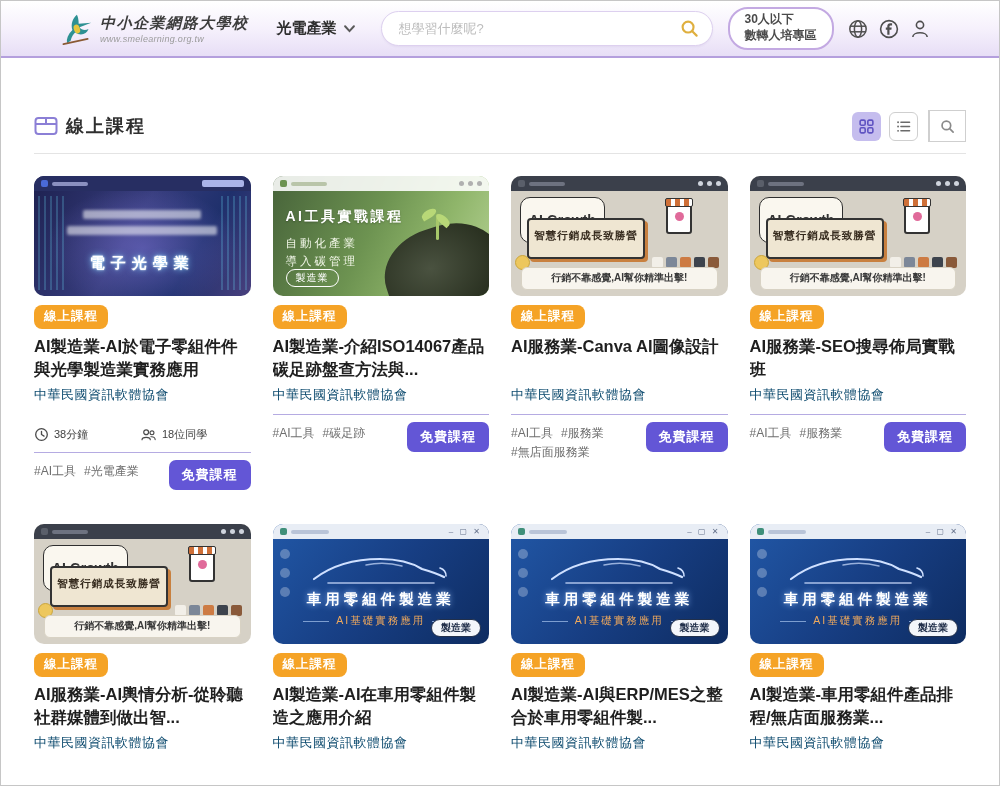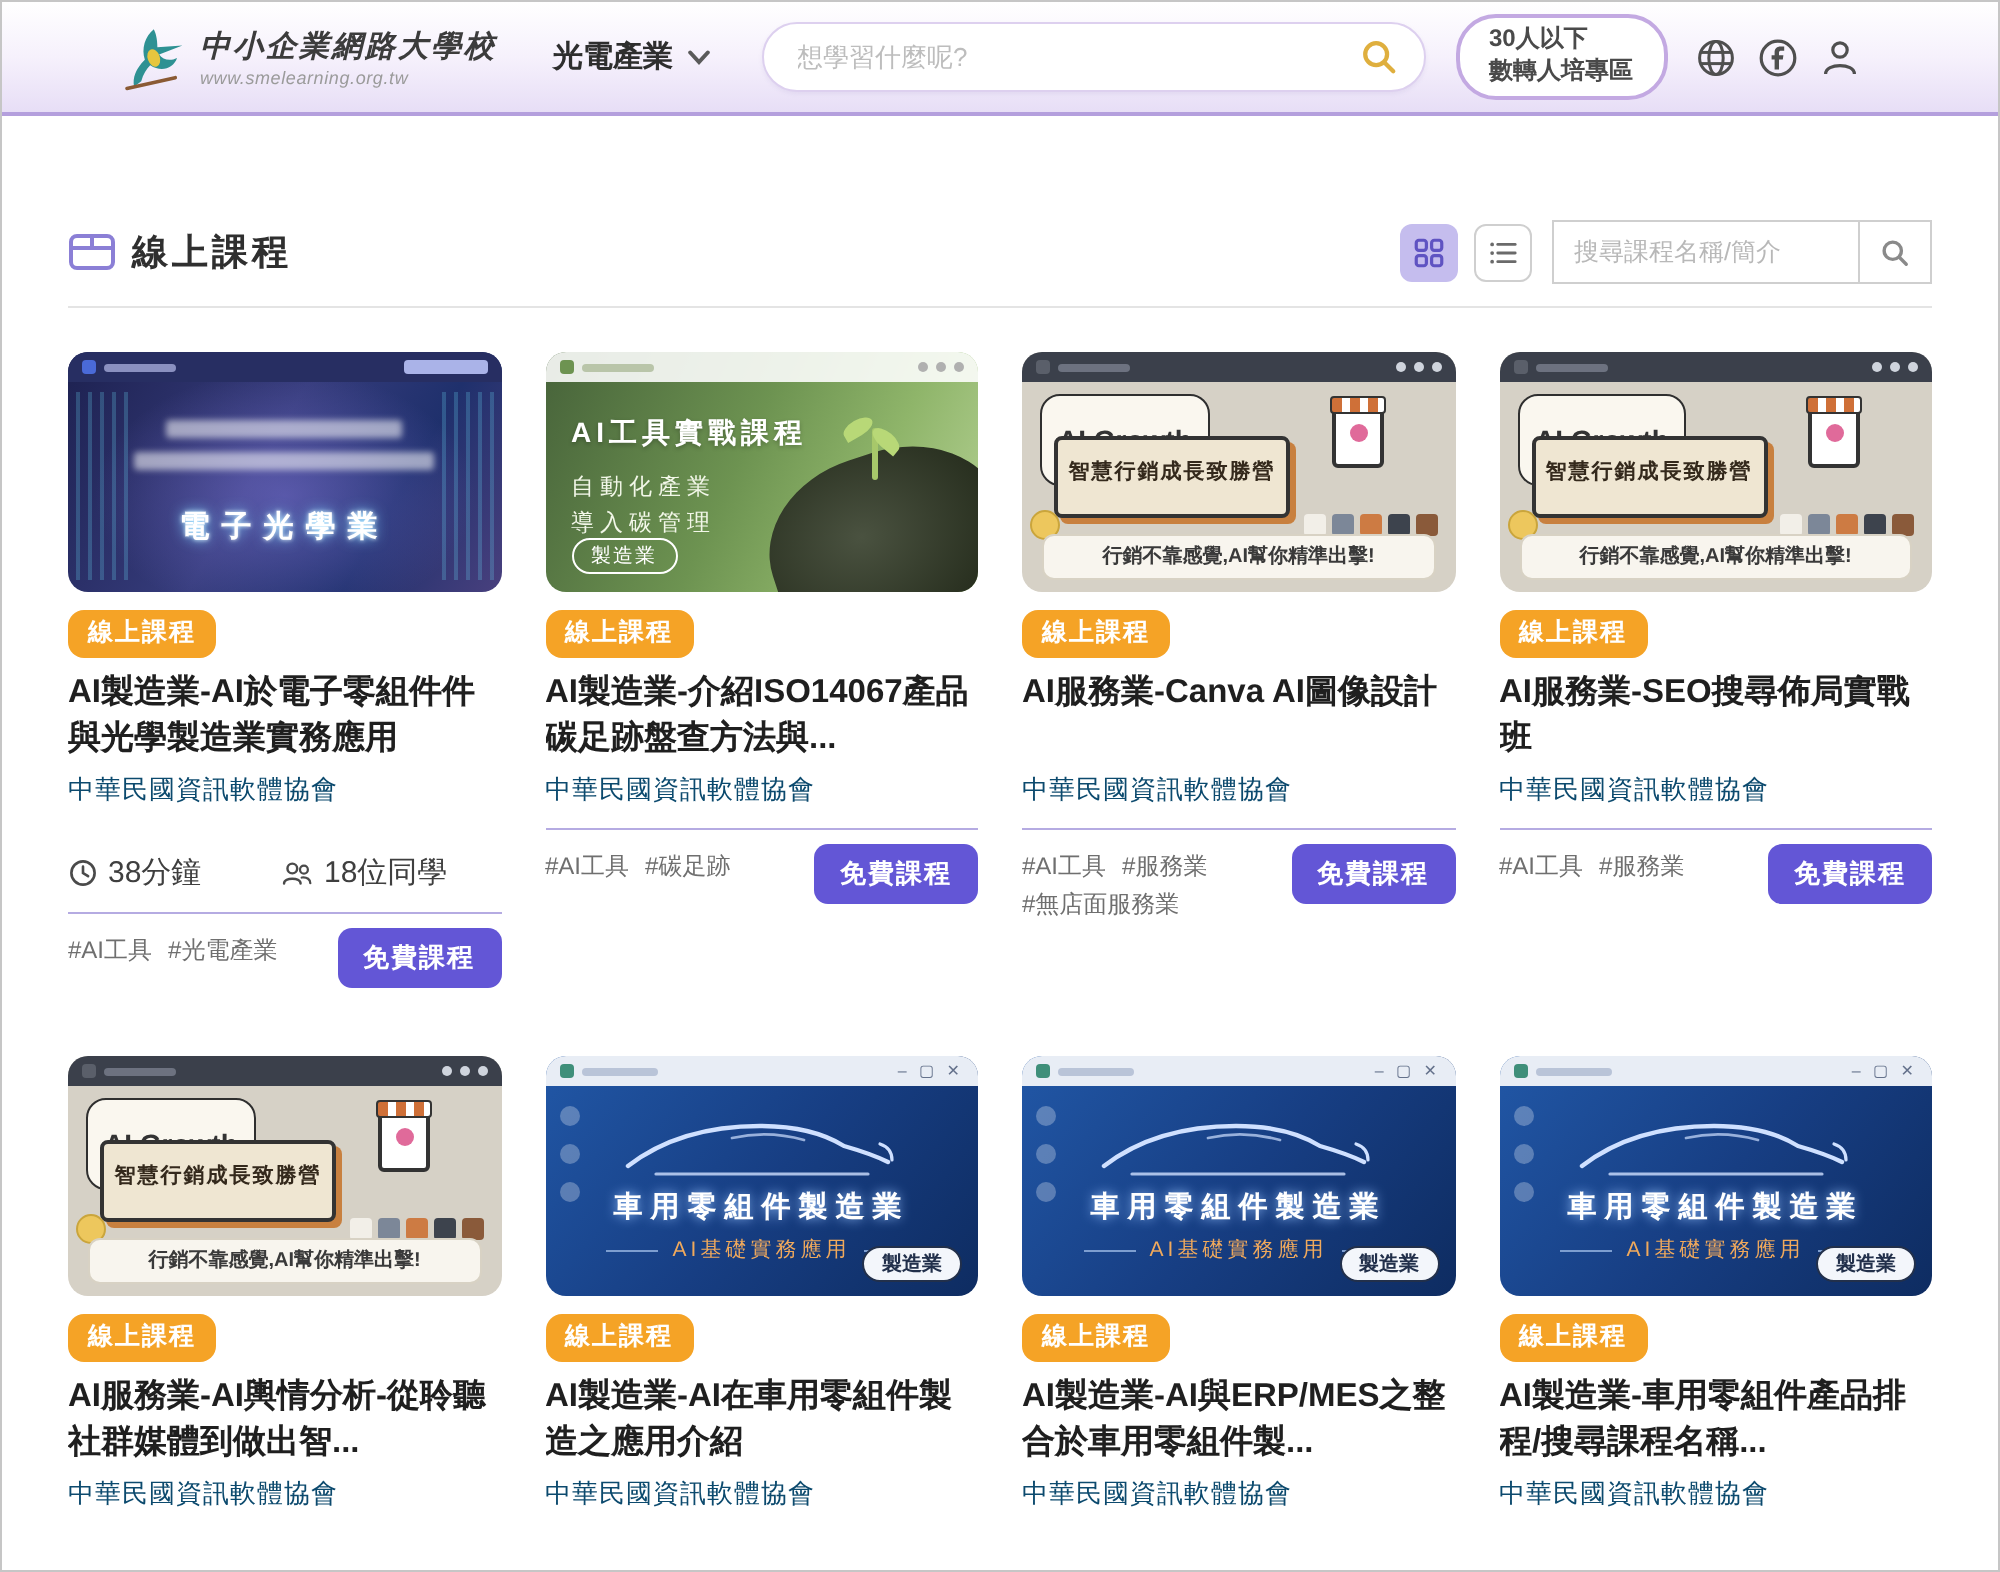"搜尋課程名稱/簡介" input { html: <input> -> none }
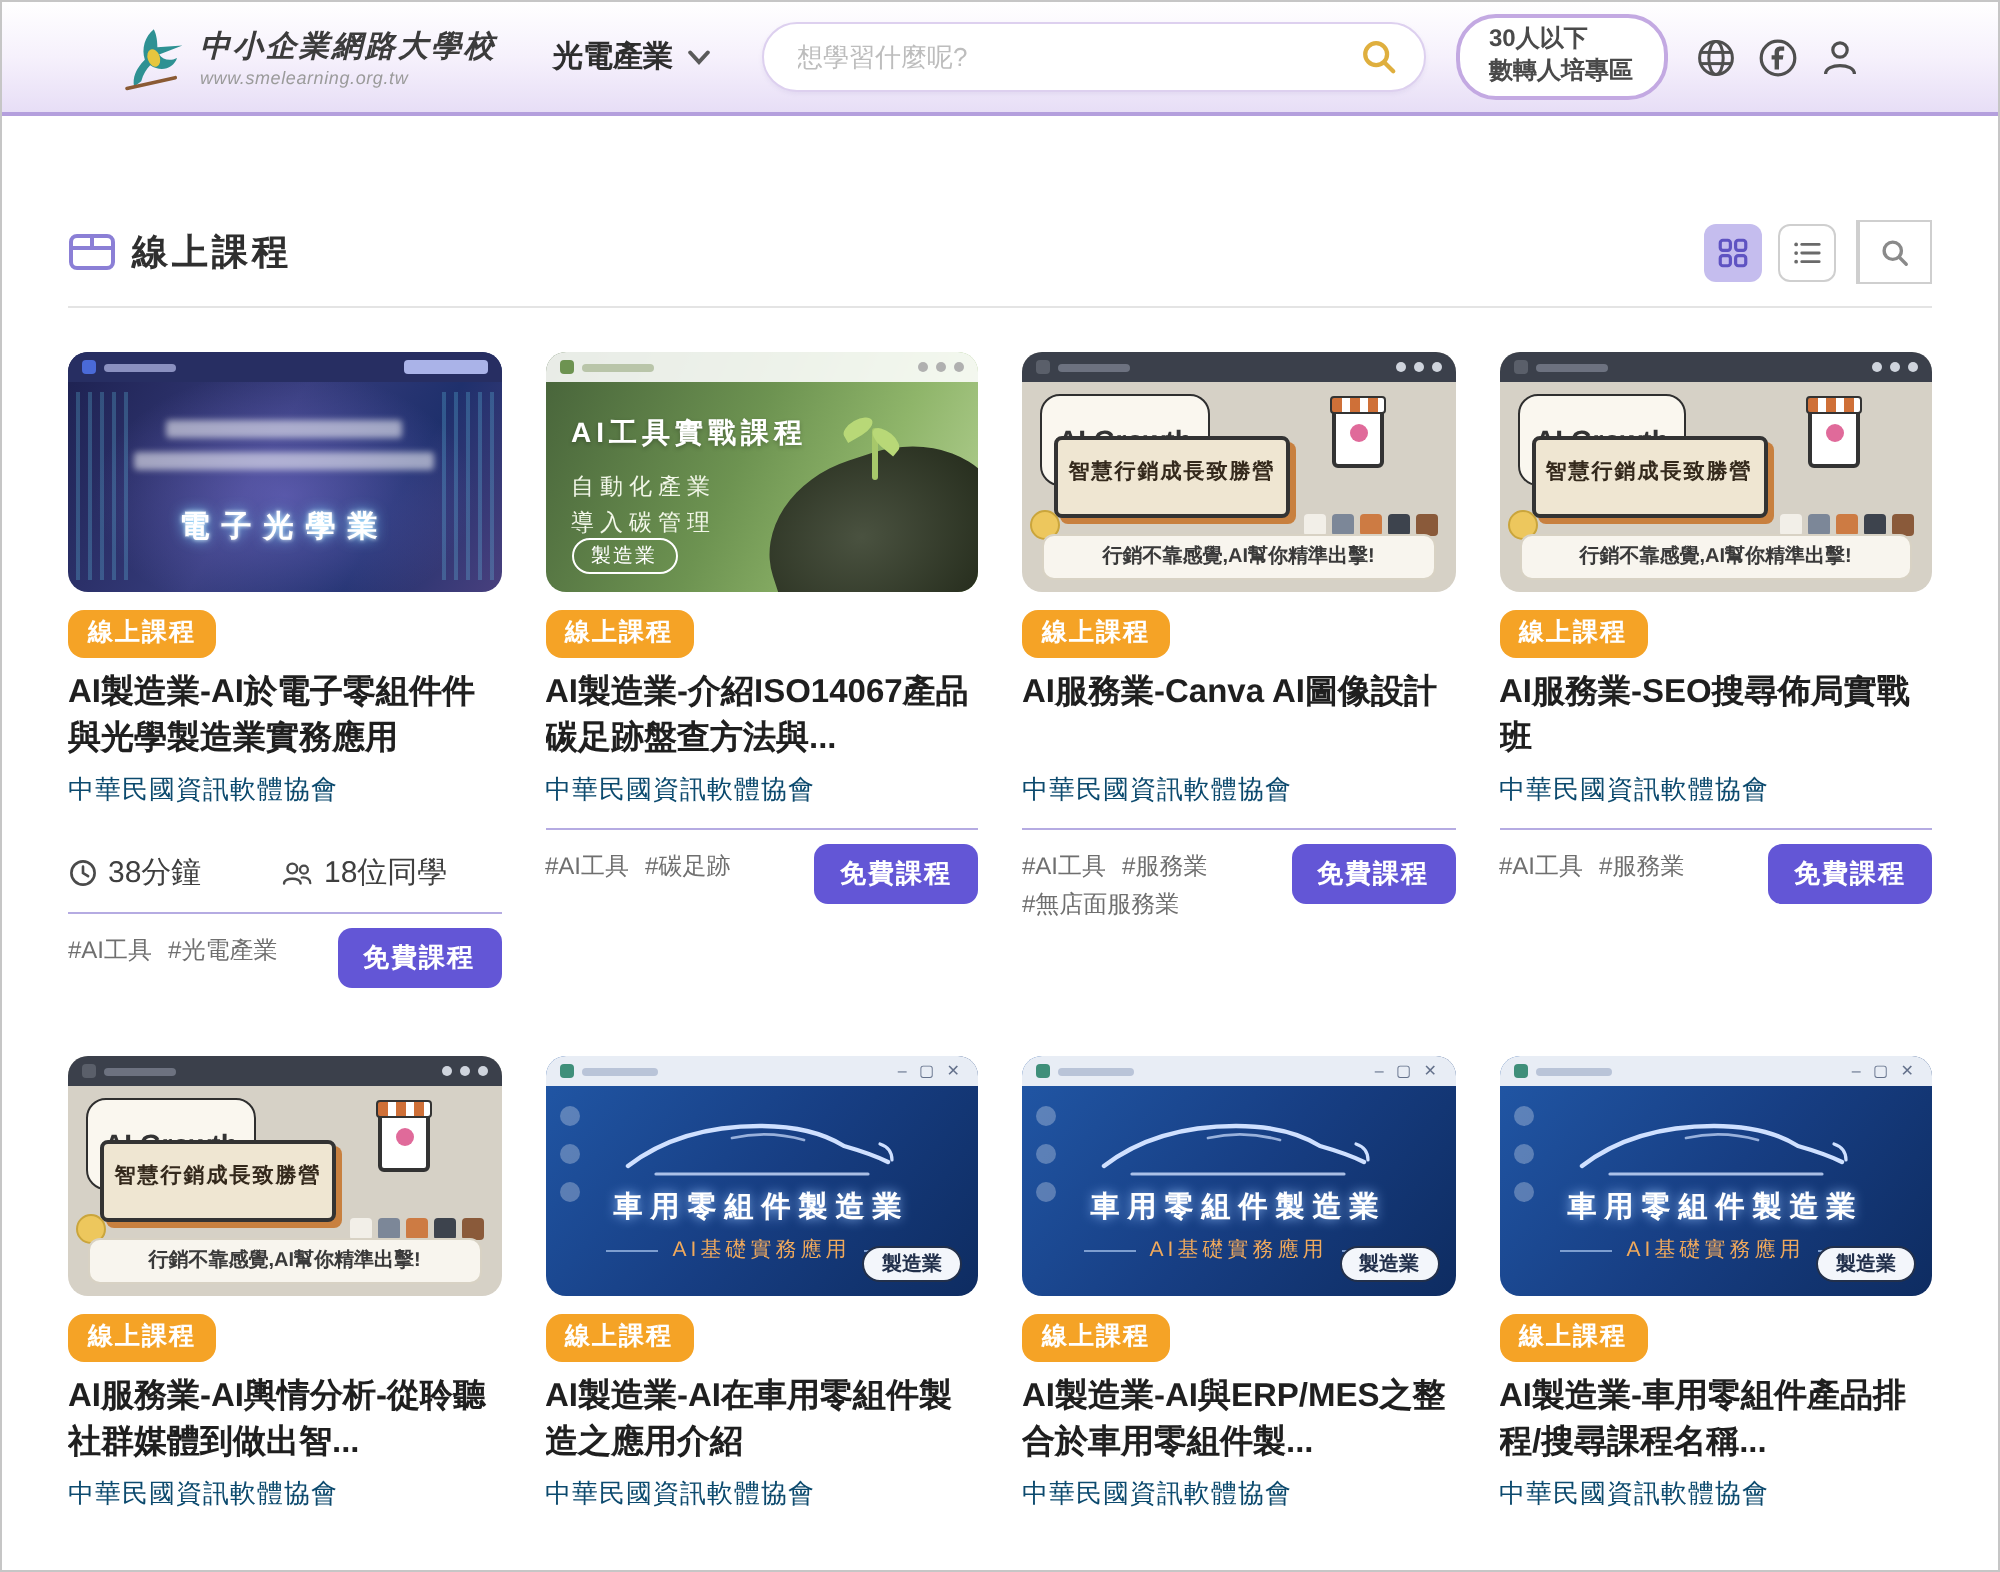"38分鐘" .meta { font-size: 15px -> 11px }
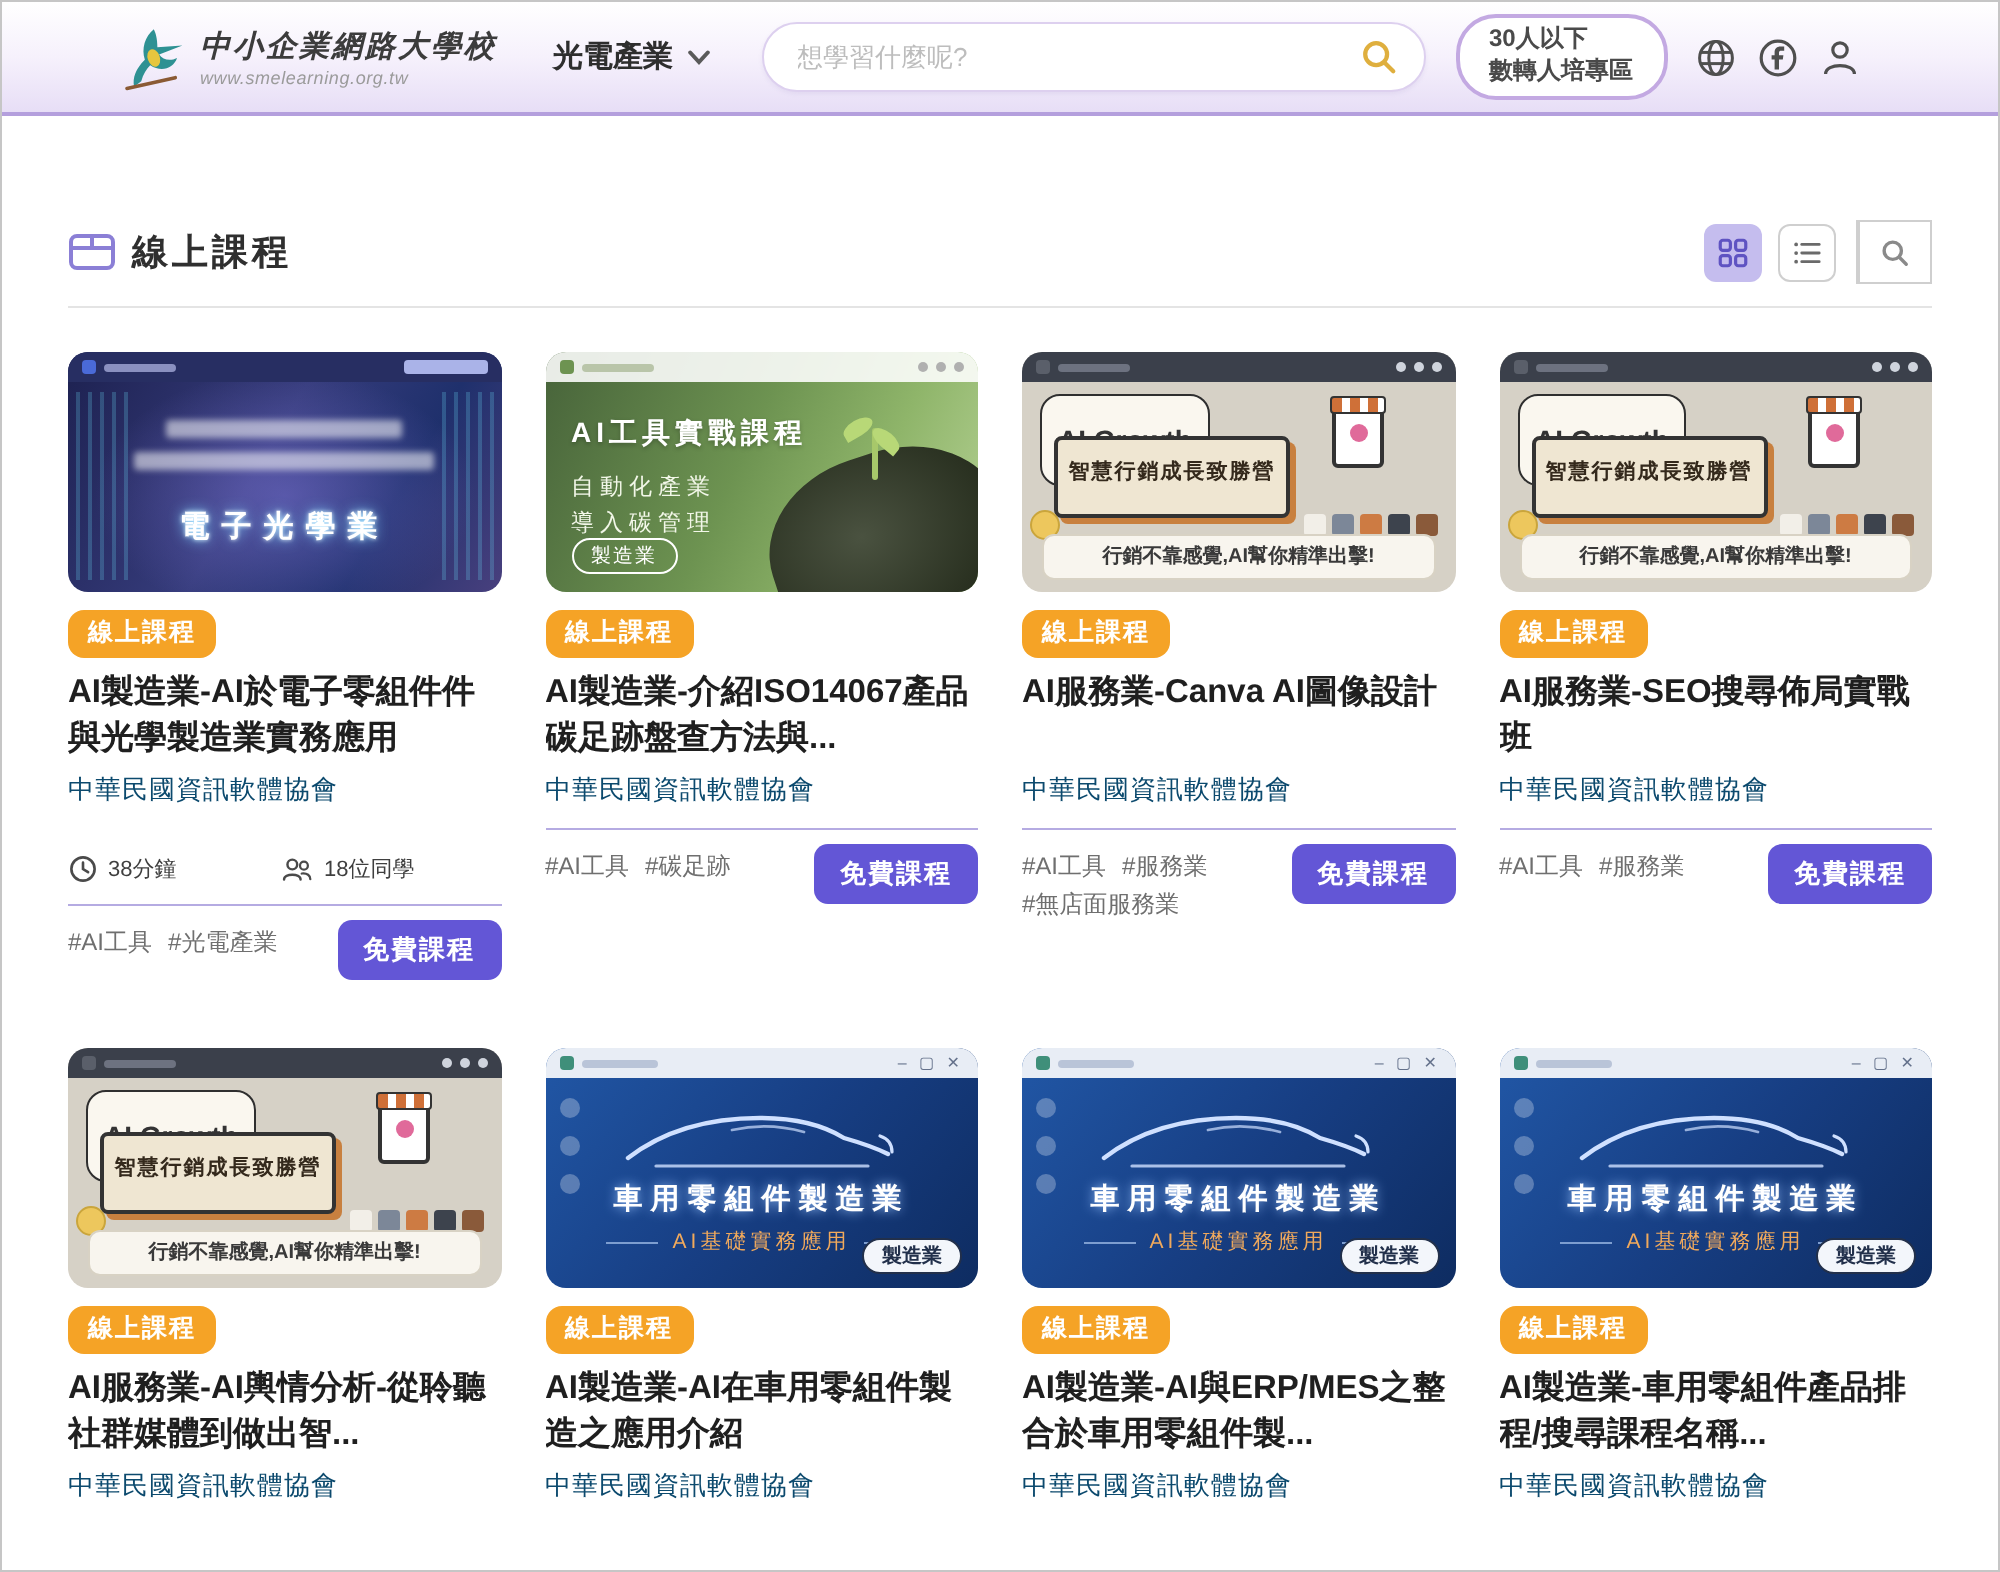"AI製造業-車用零組件產品排程/搜尋課程名稱..." h3.c-title { text: /搜尋課程名稱 -> /無店面服務業 }
